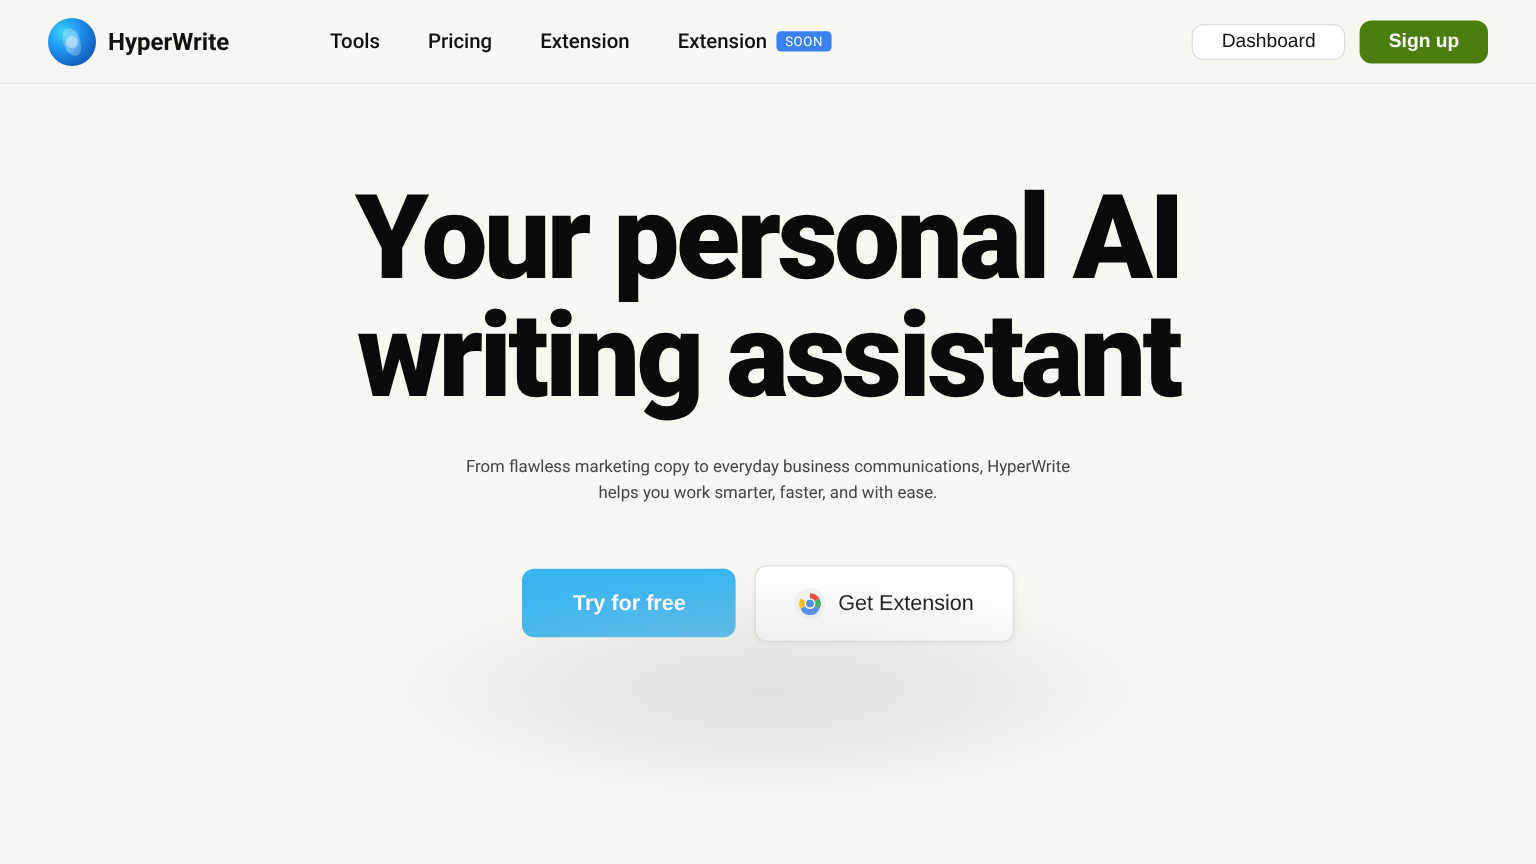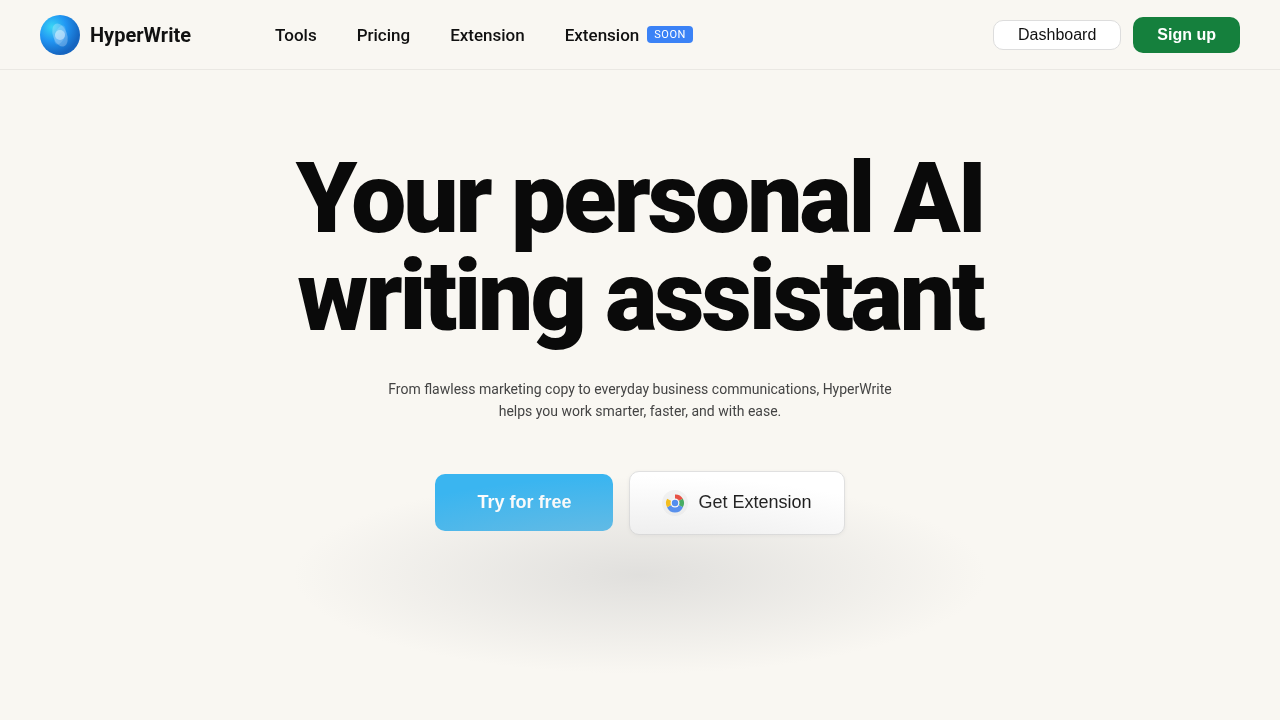"Sign up" .signup-btn { background: #15803d -> #4d7c0f }
